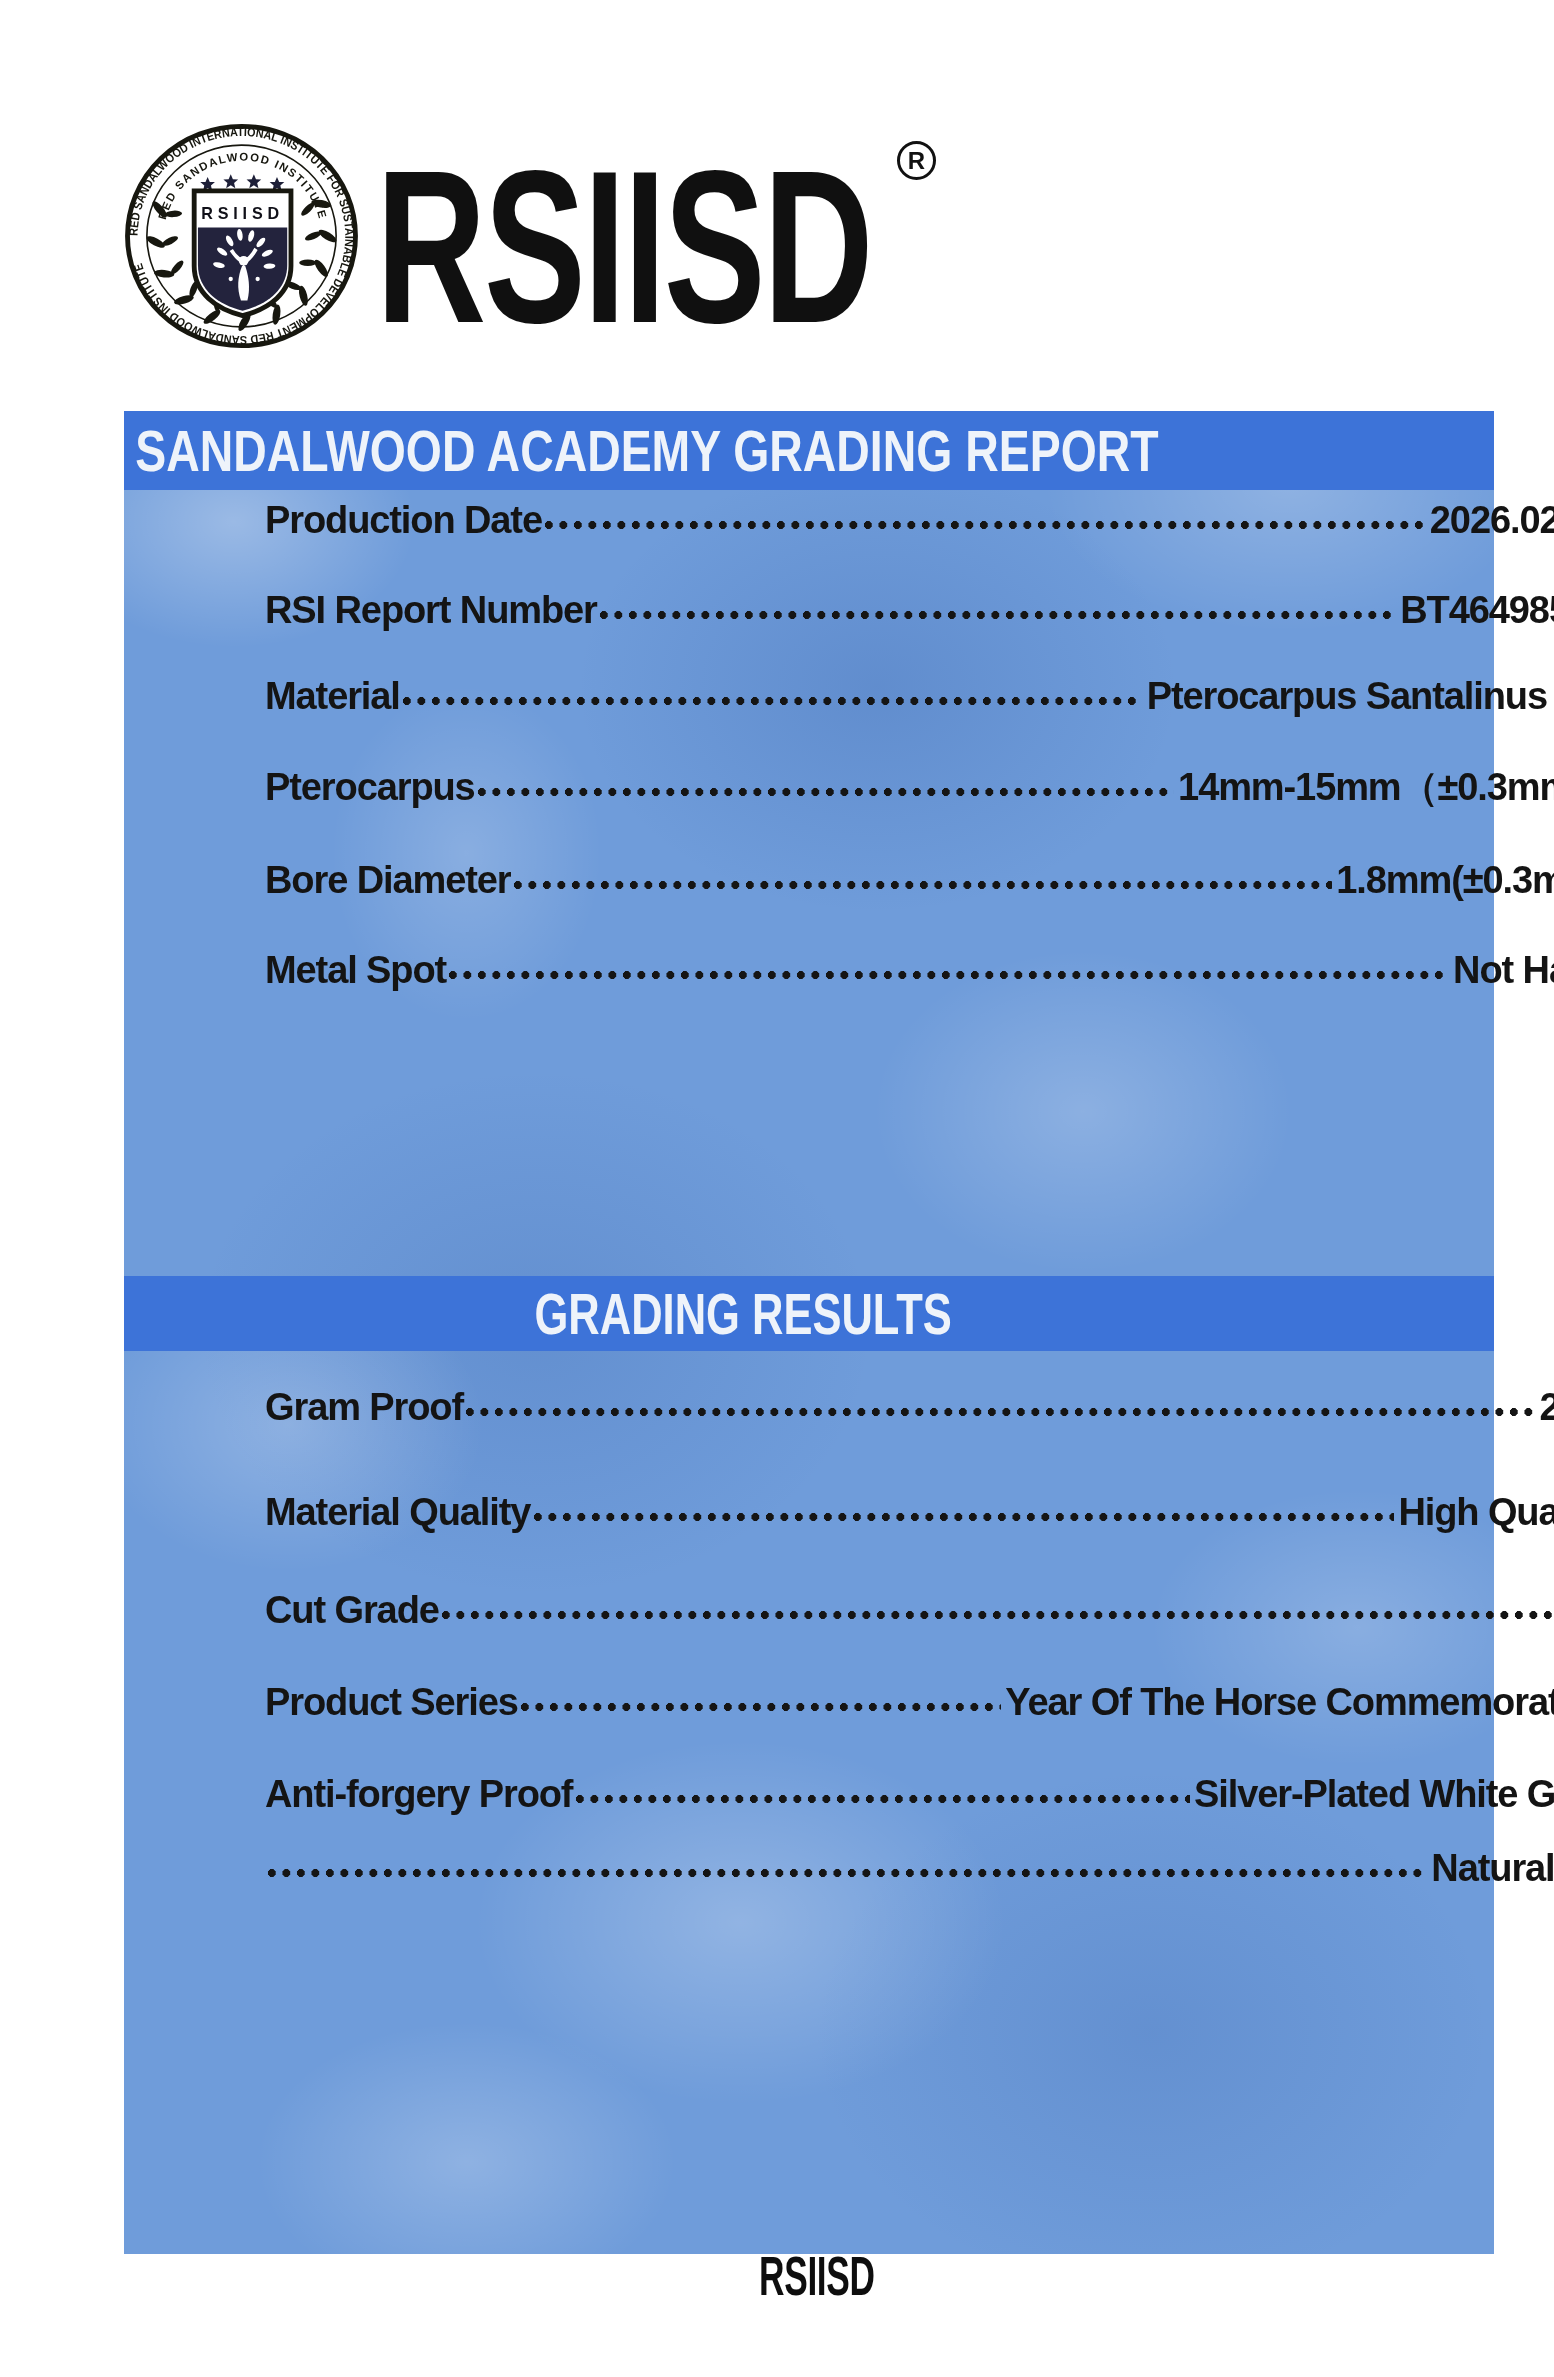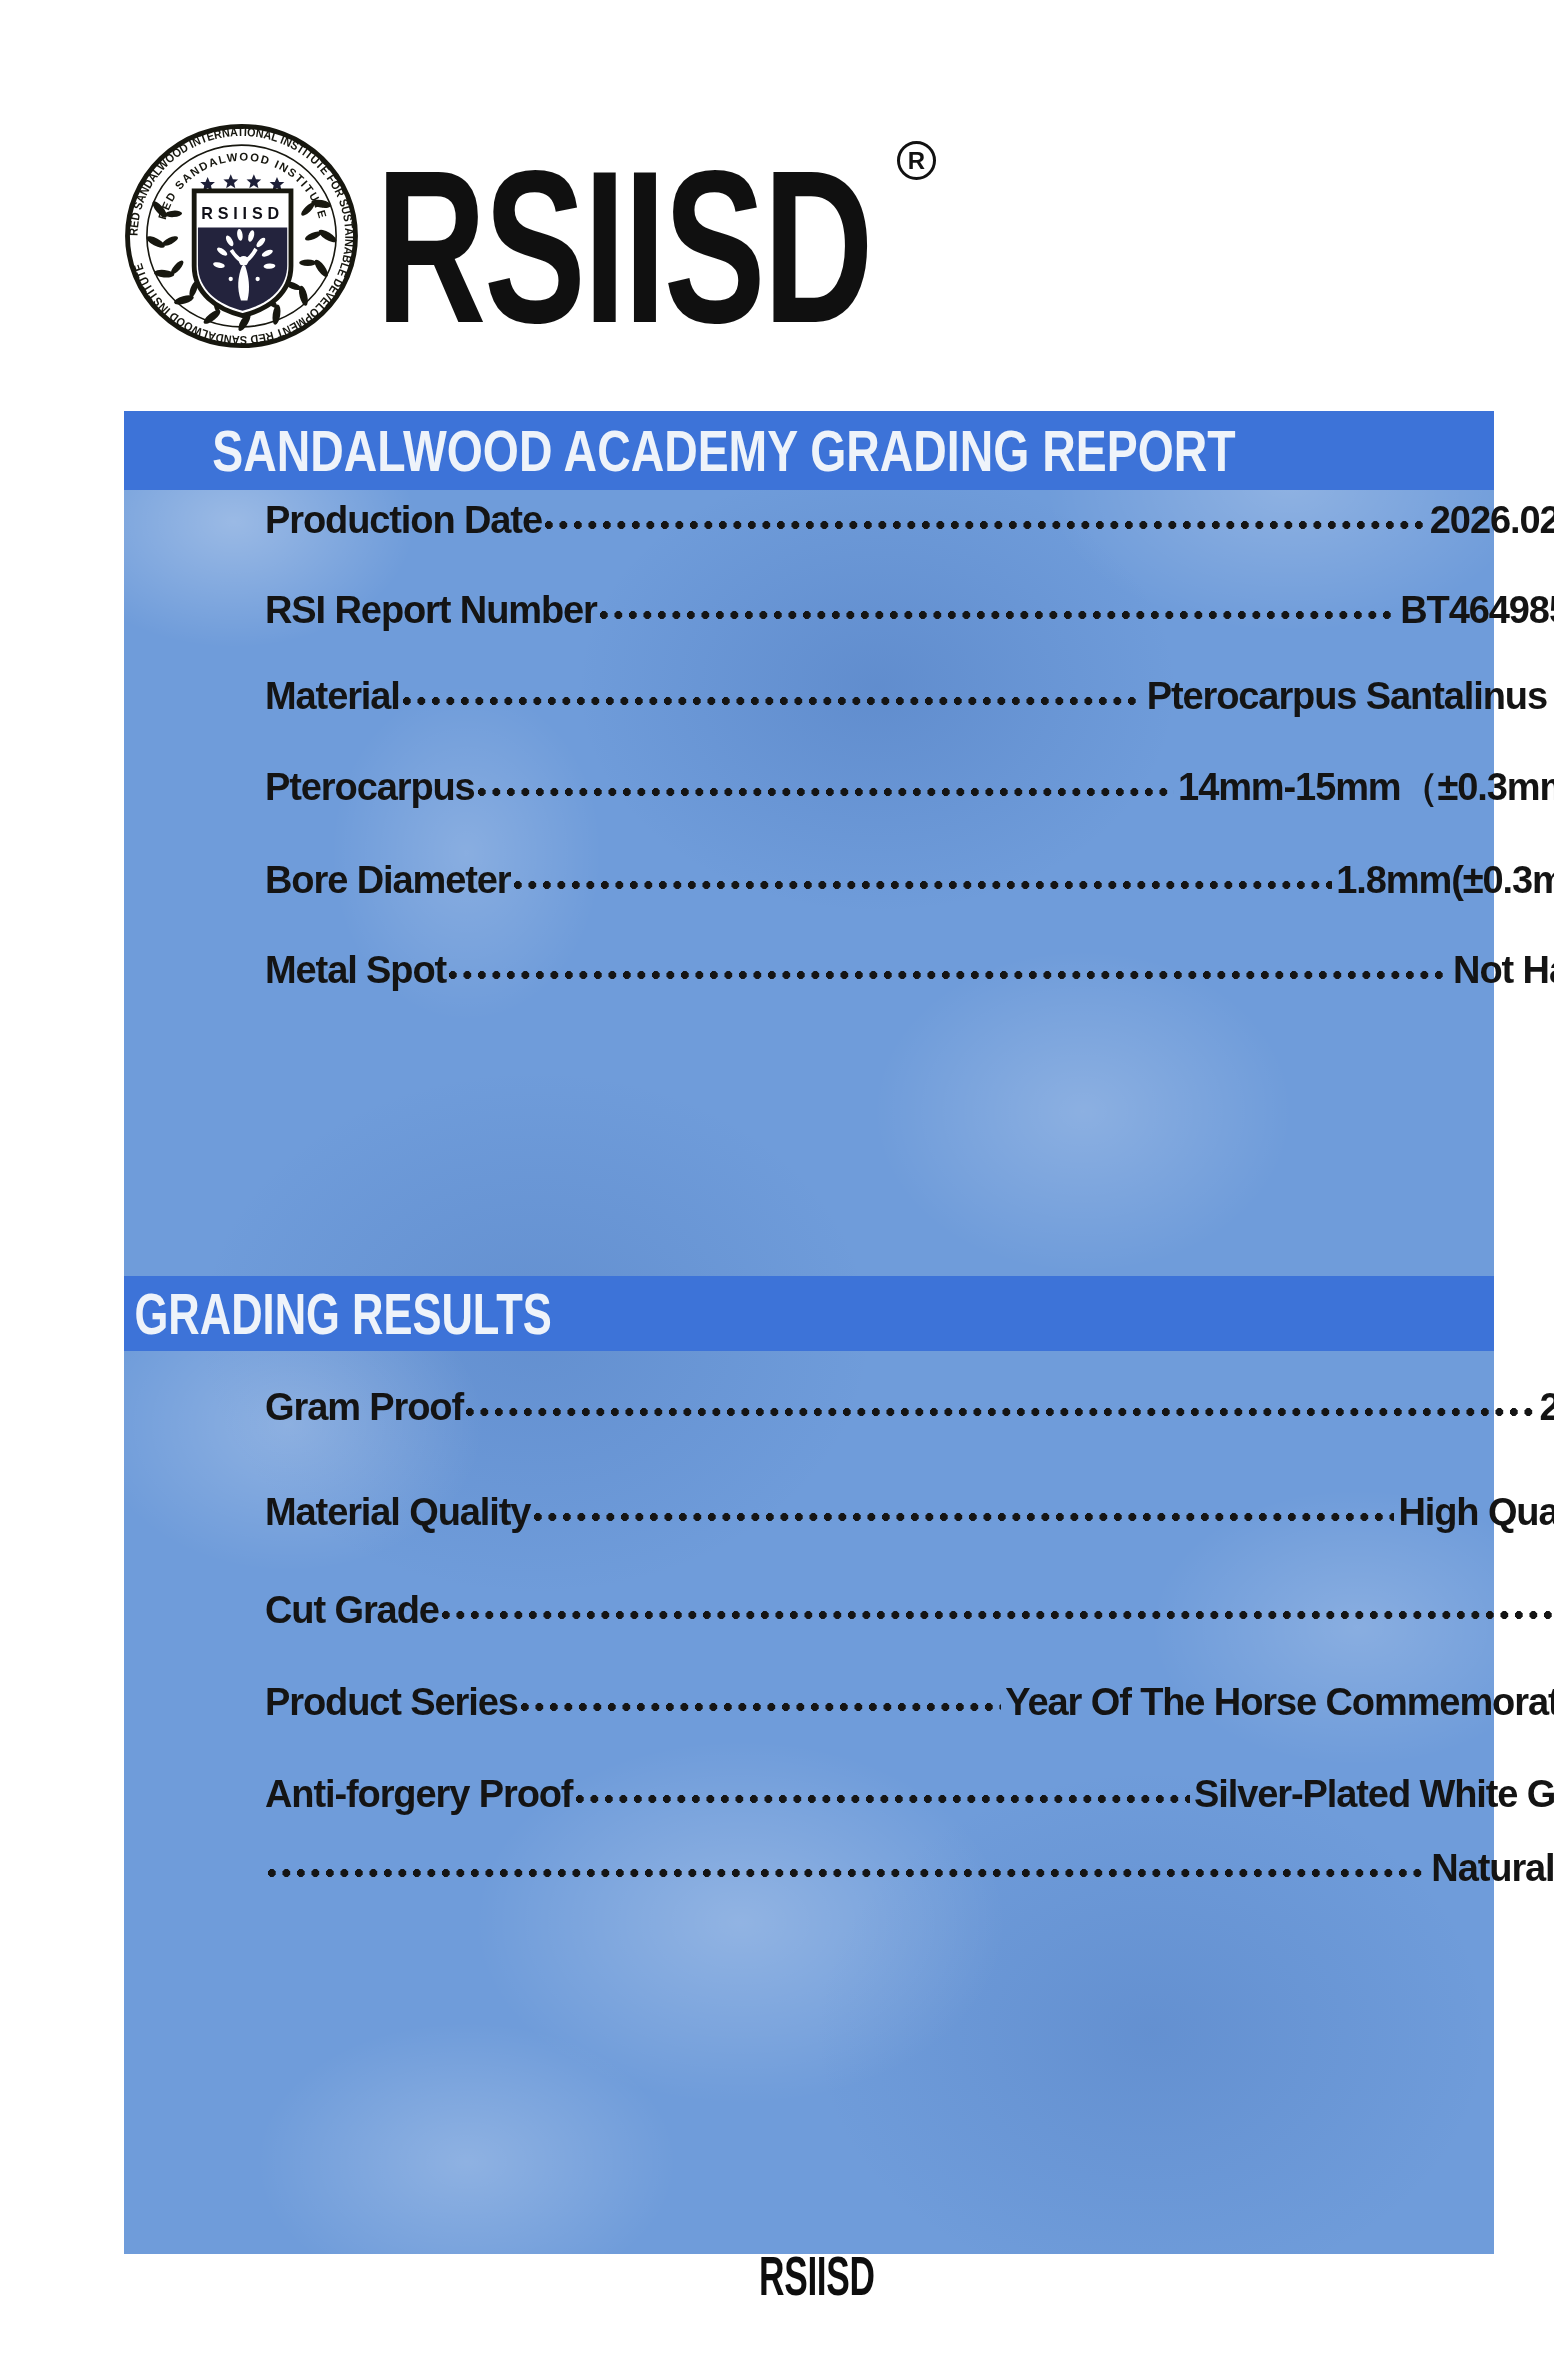"SANDALWOOD ACADEMY GRADING REPORT" .band-1 { text-align: right -> none }
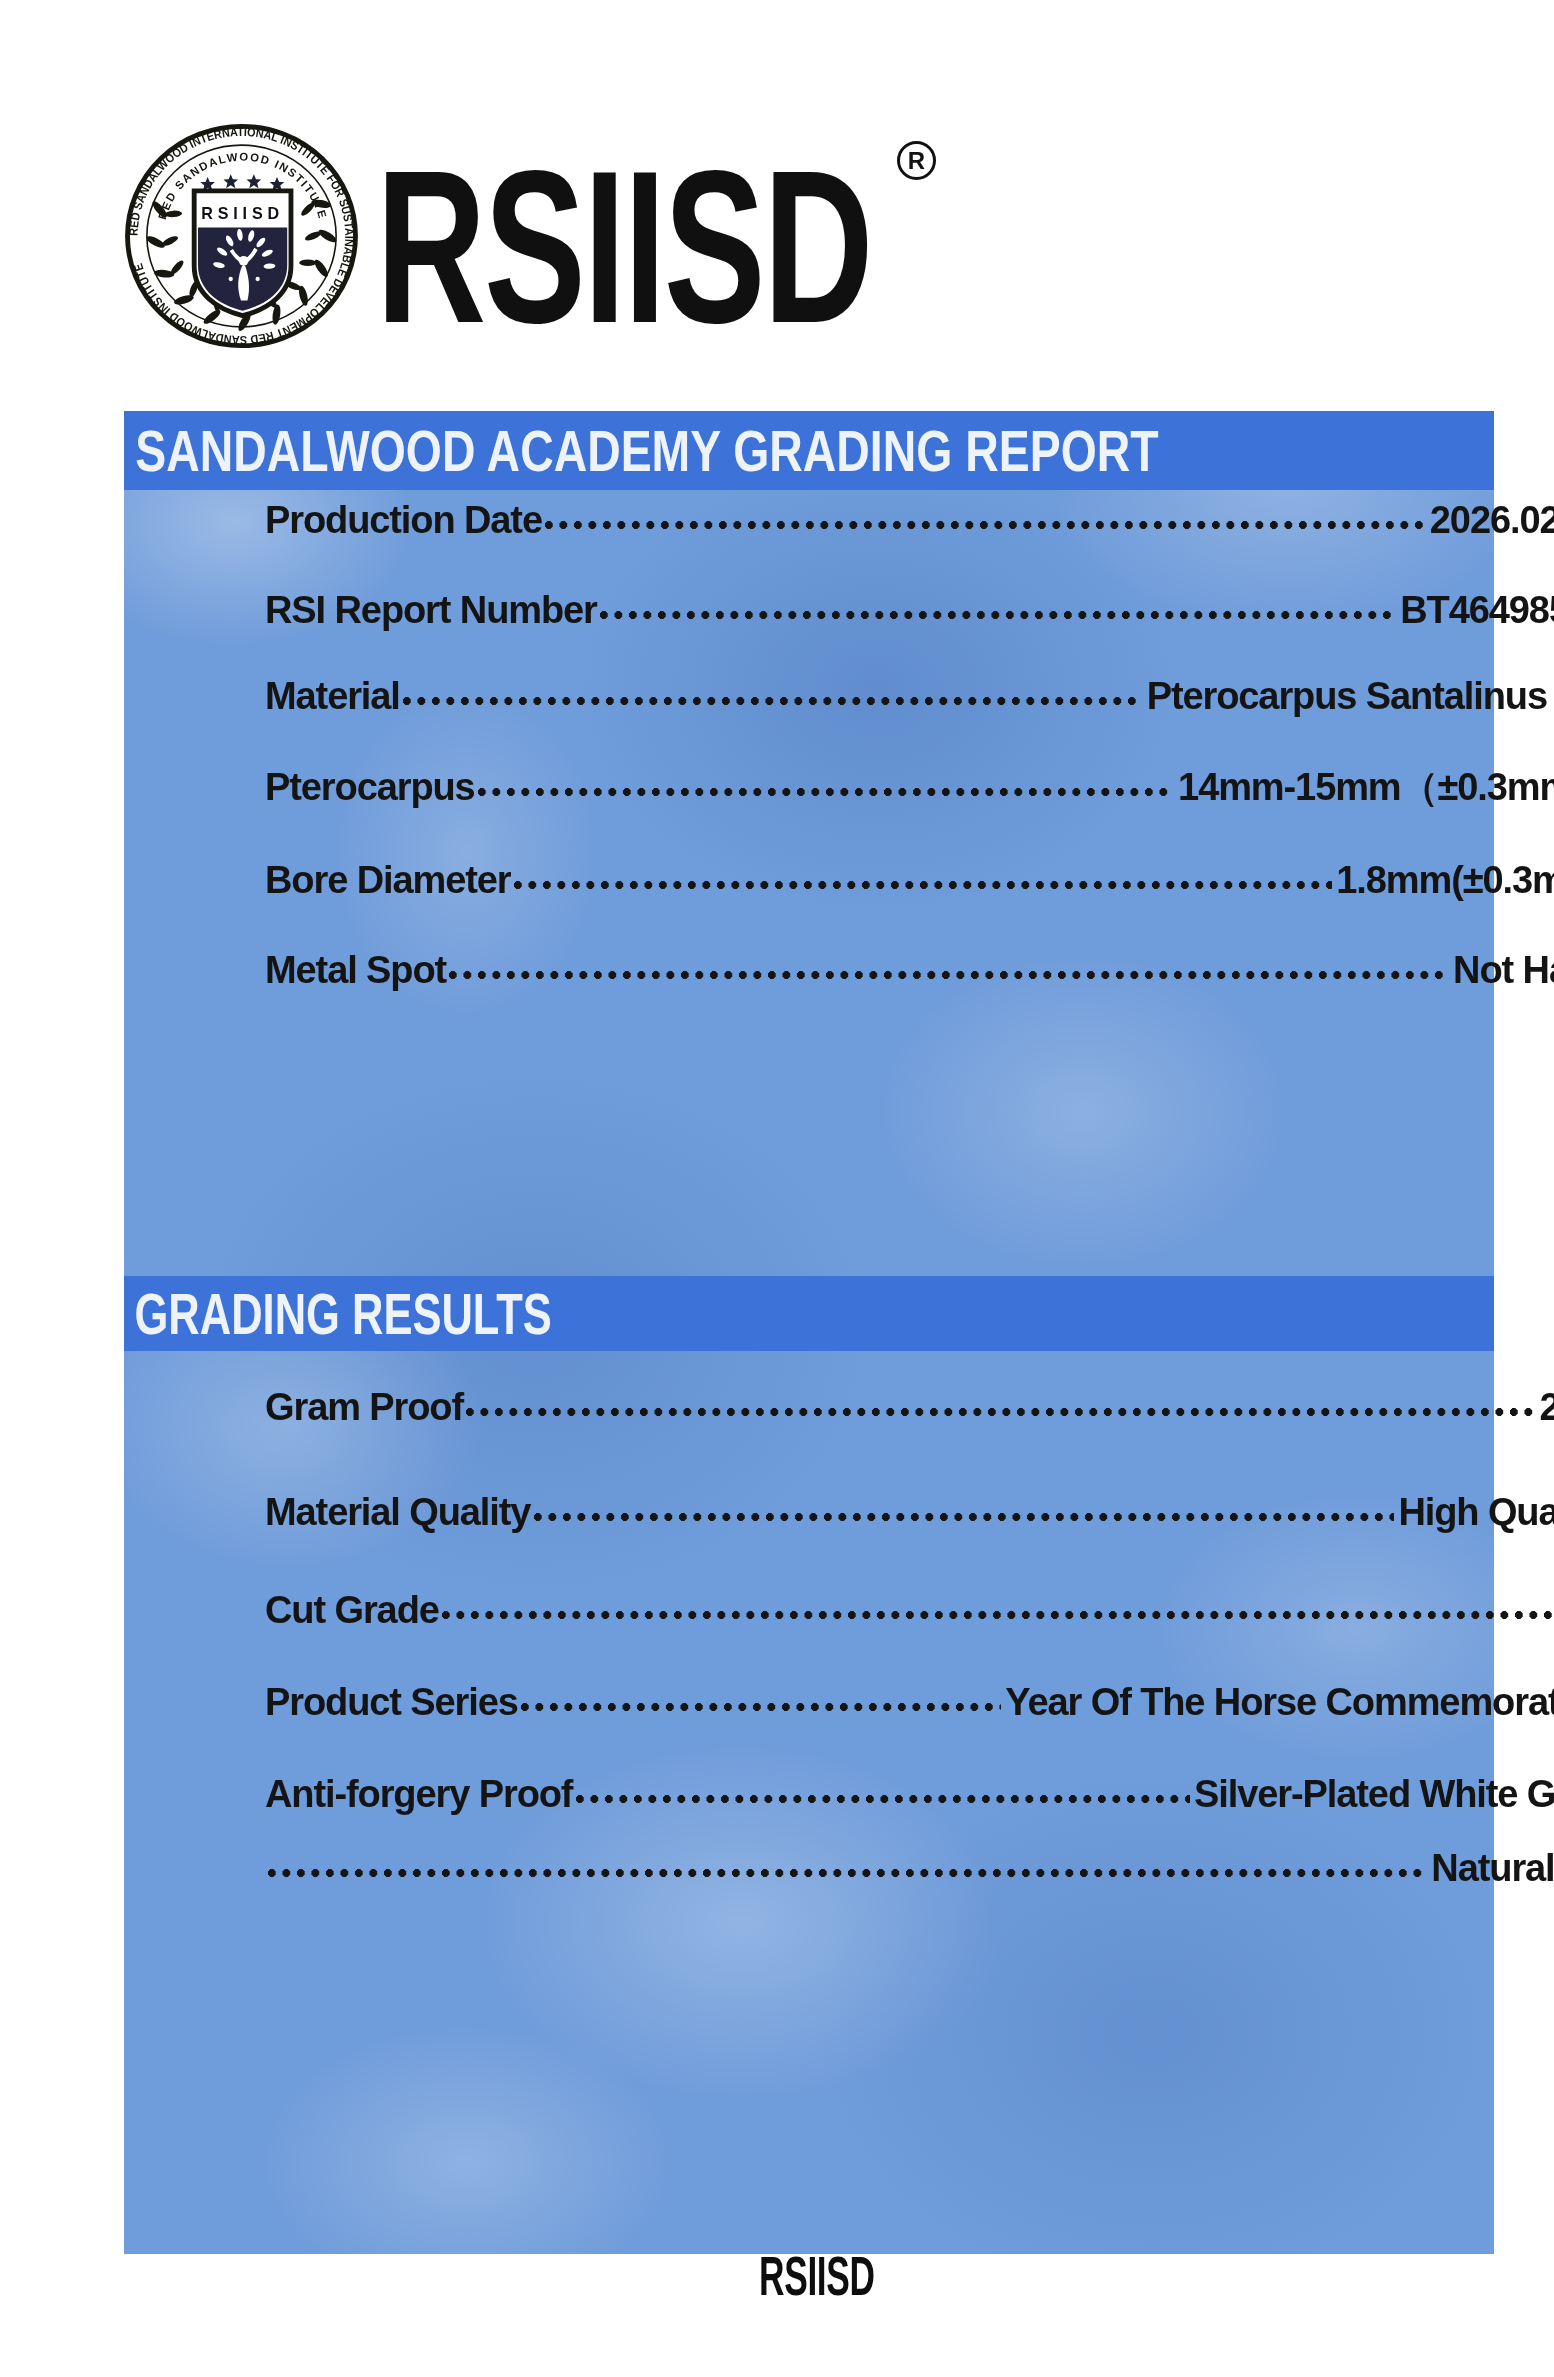"GRADING RESULTS" .band-2 { text-align: none -> center }
